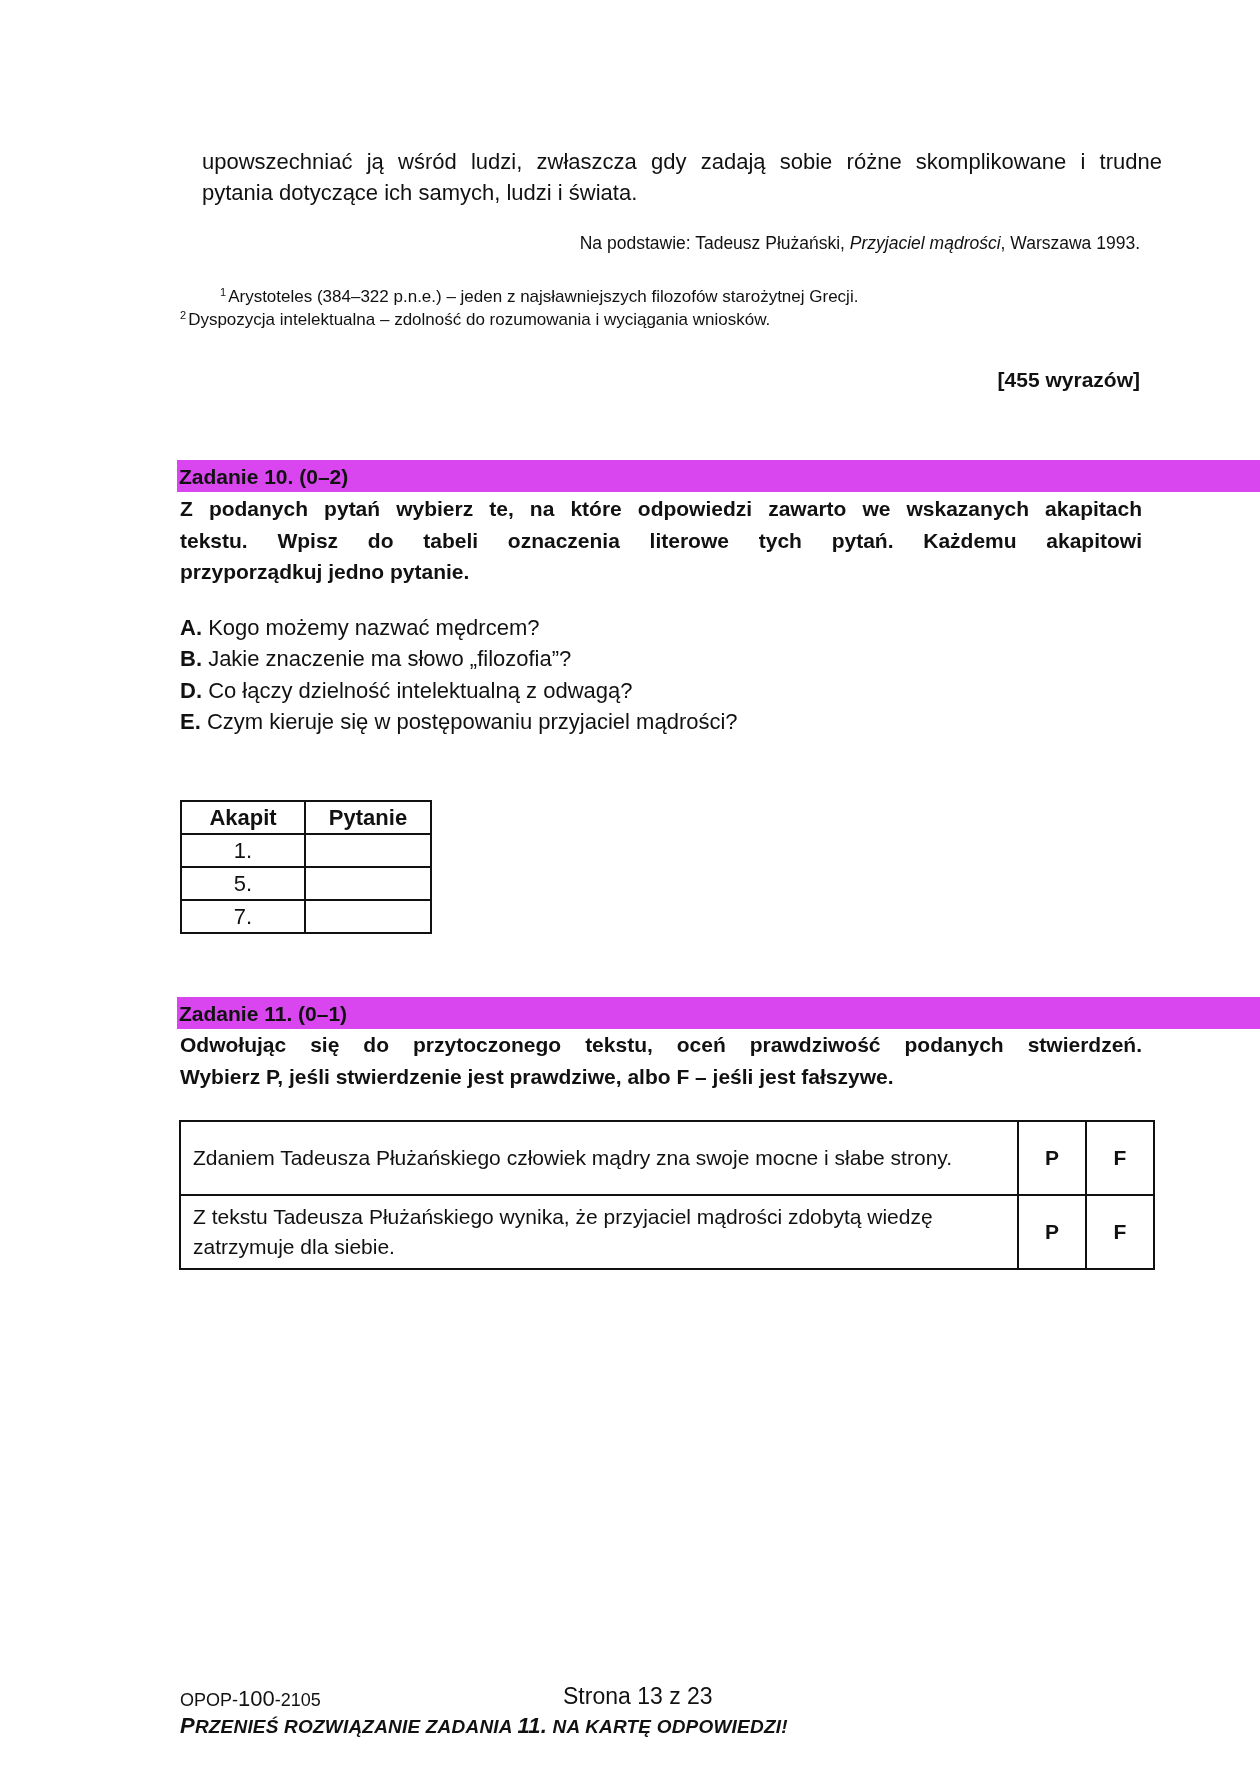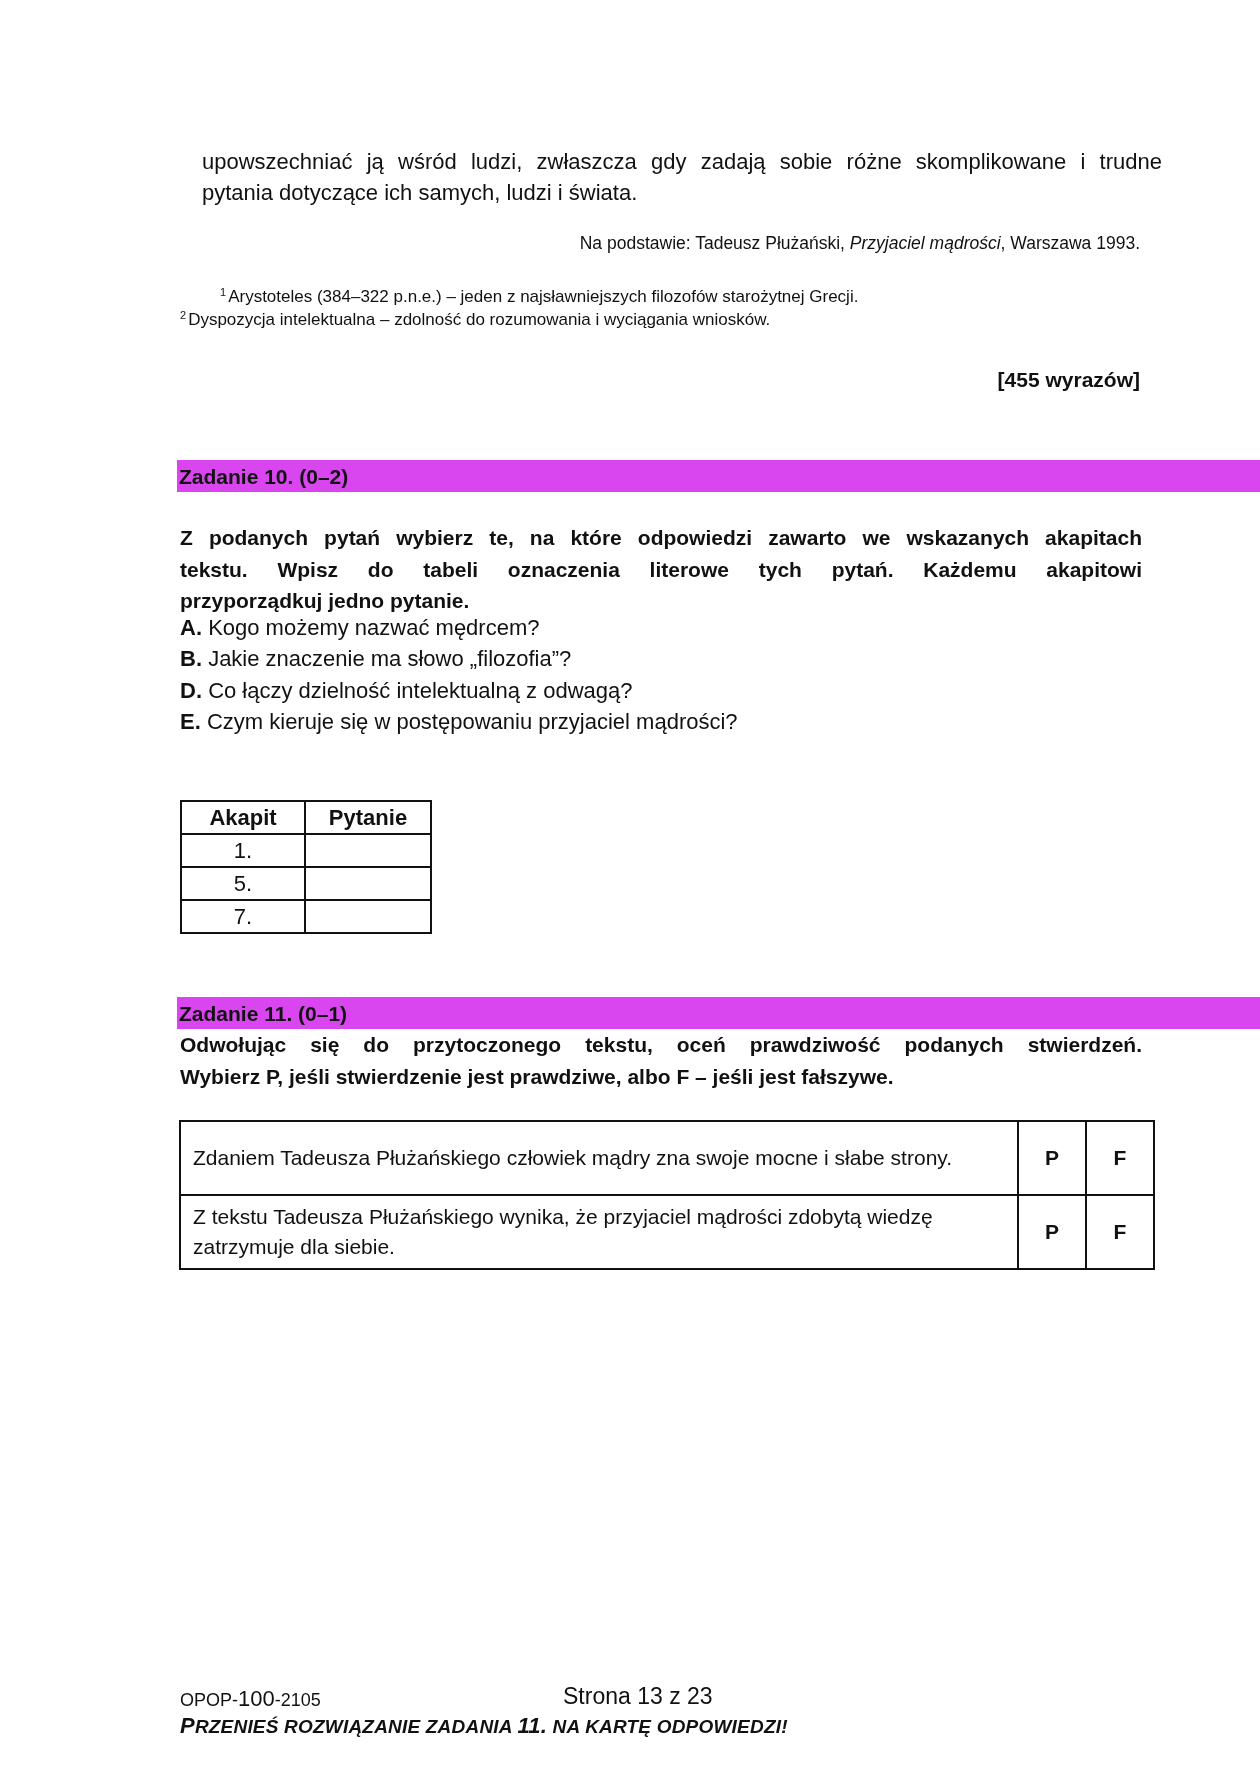"Z podanych pytań wybierz te," div.abs { top: 522px -> 493px }
